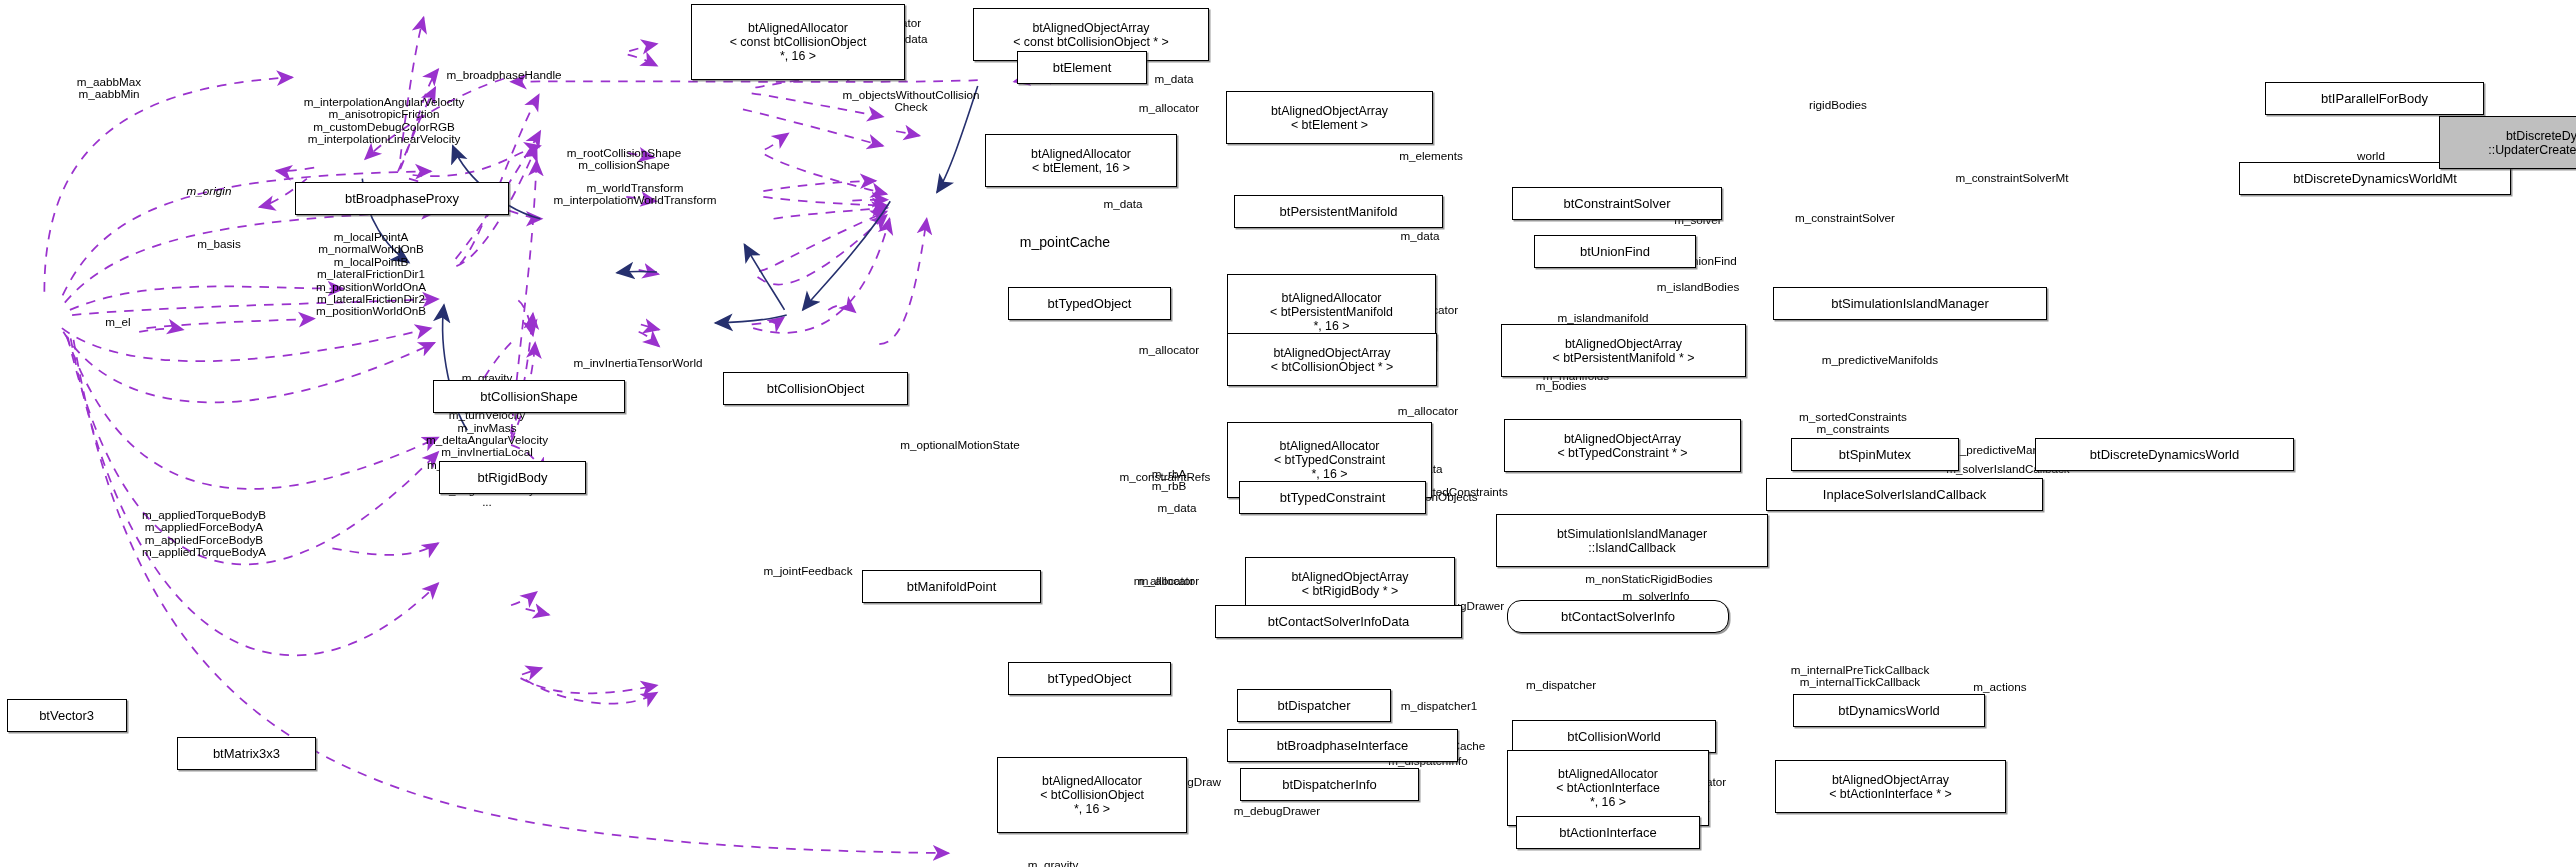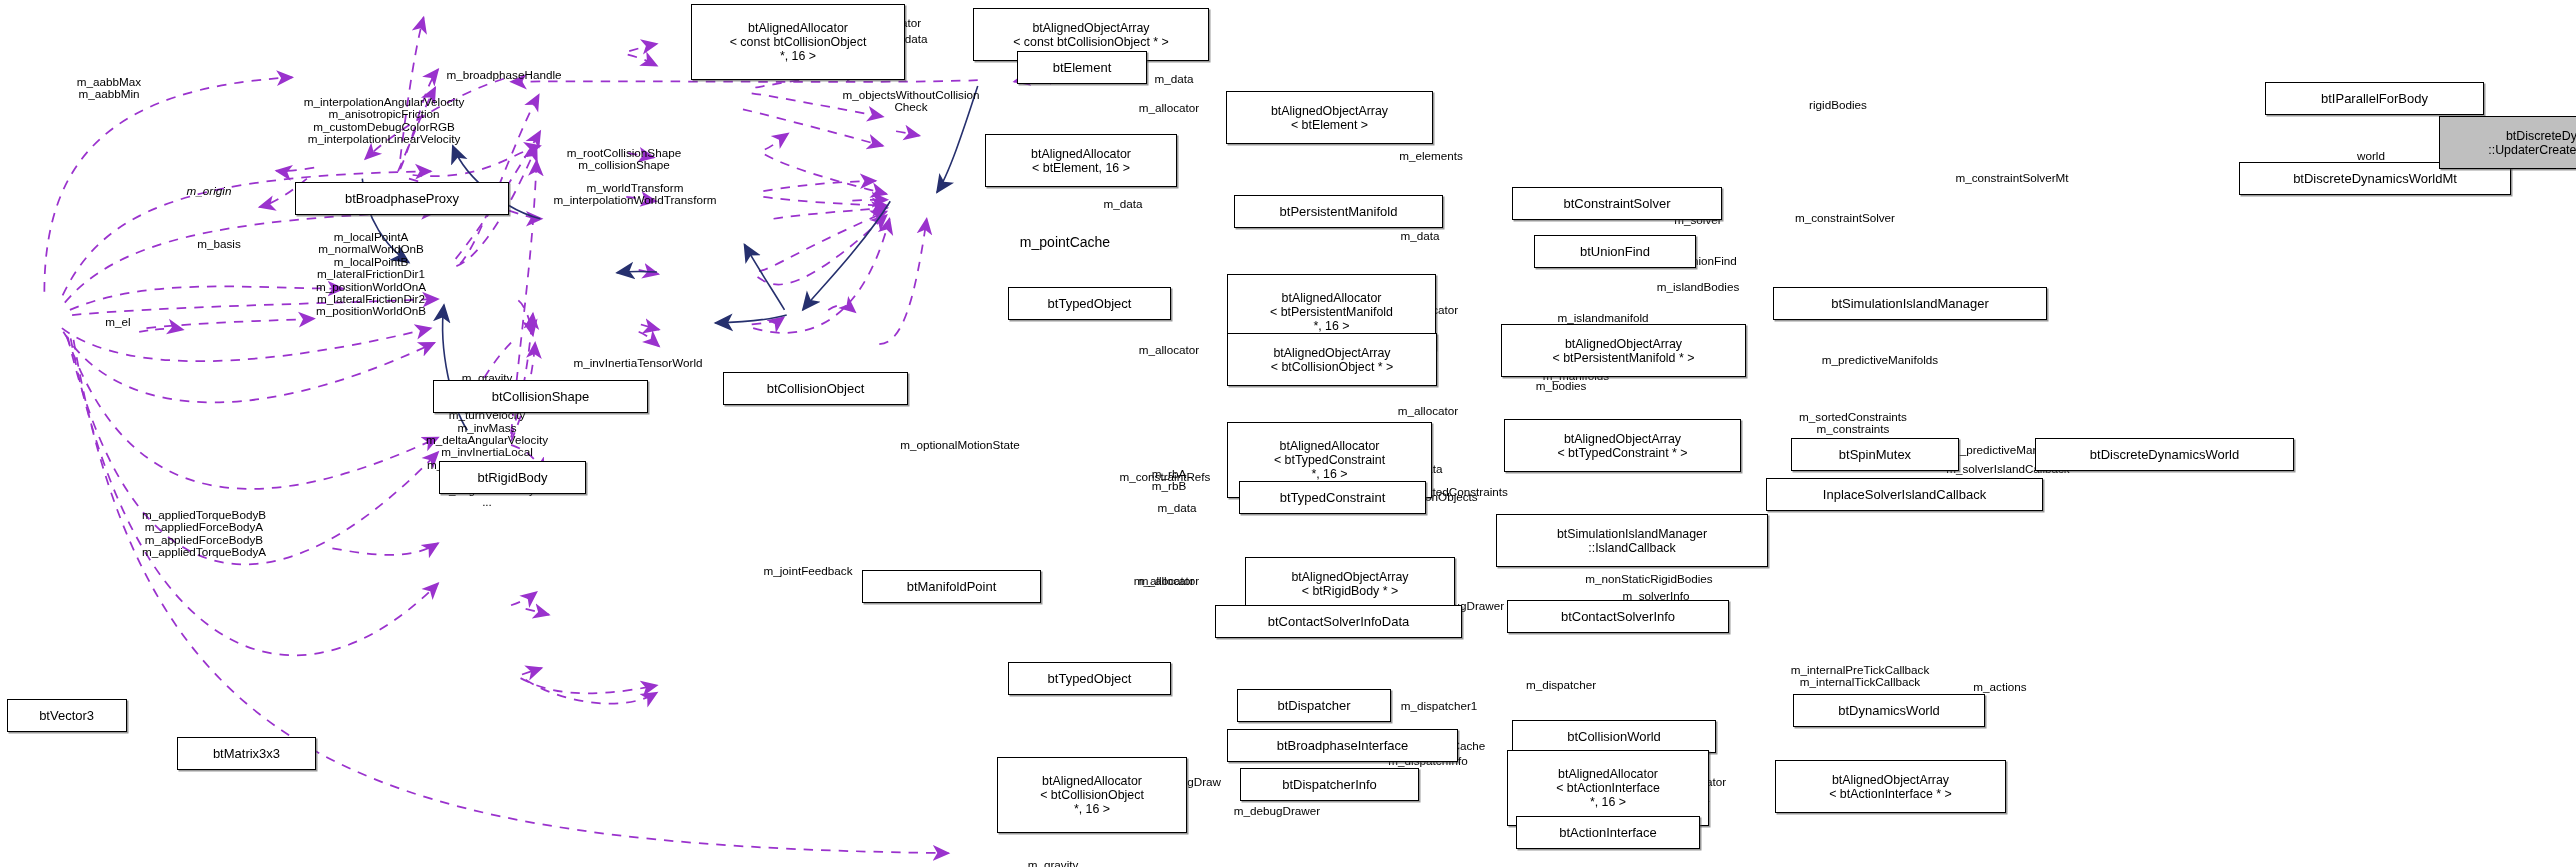"btCollisionShape" div.node { width: 215px -> 192px }
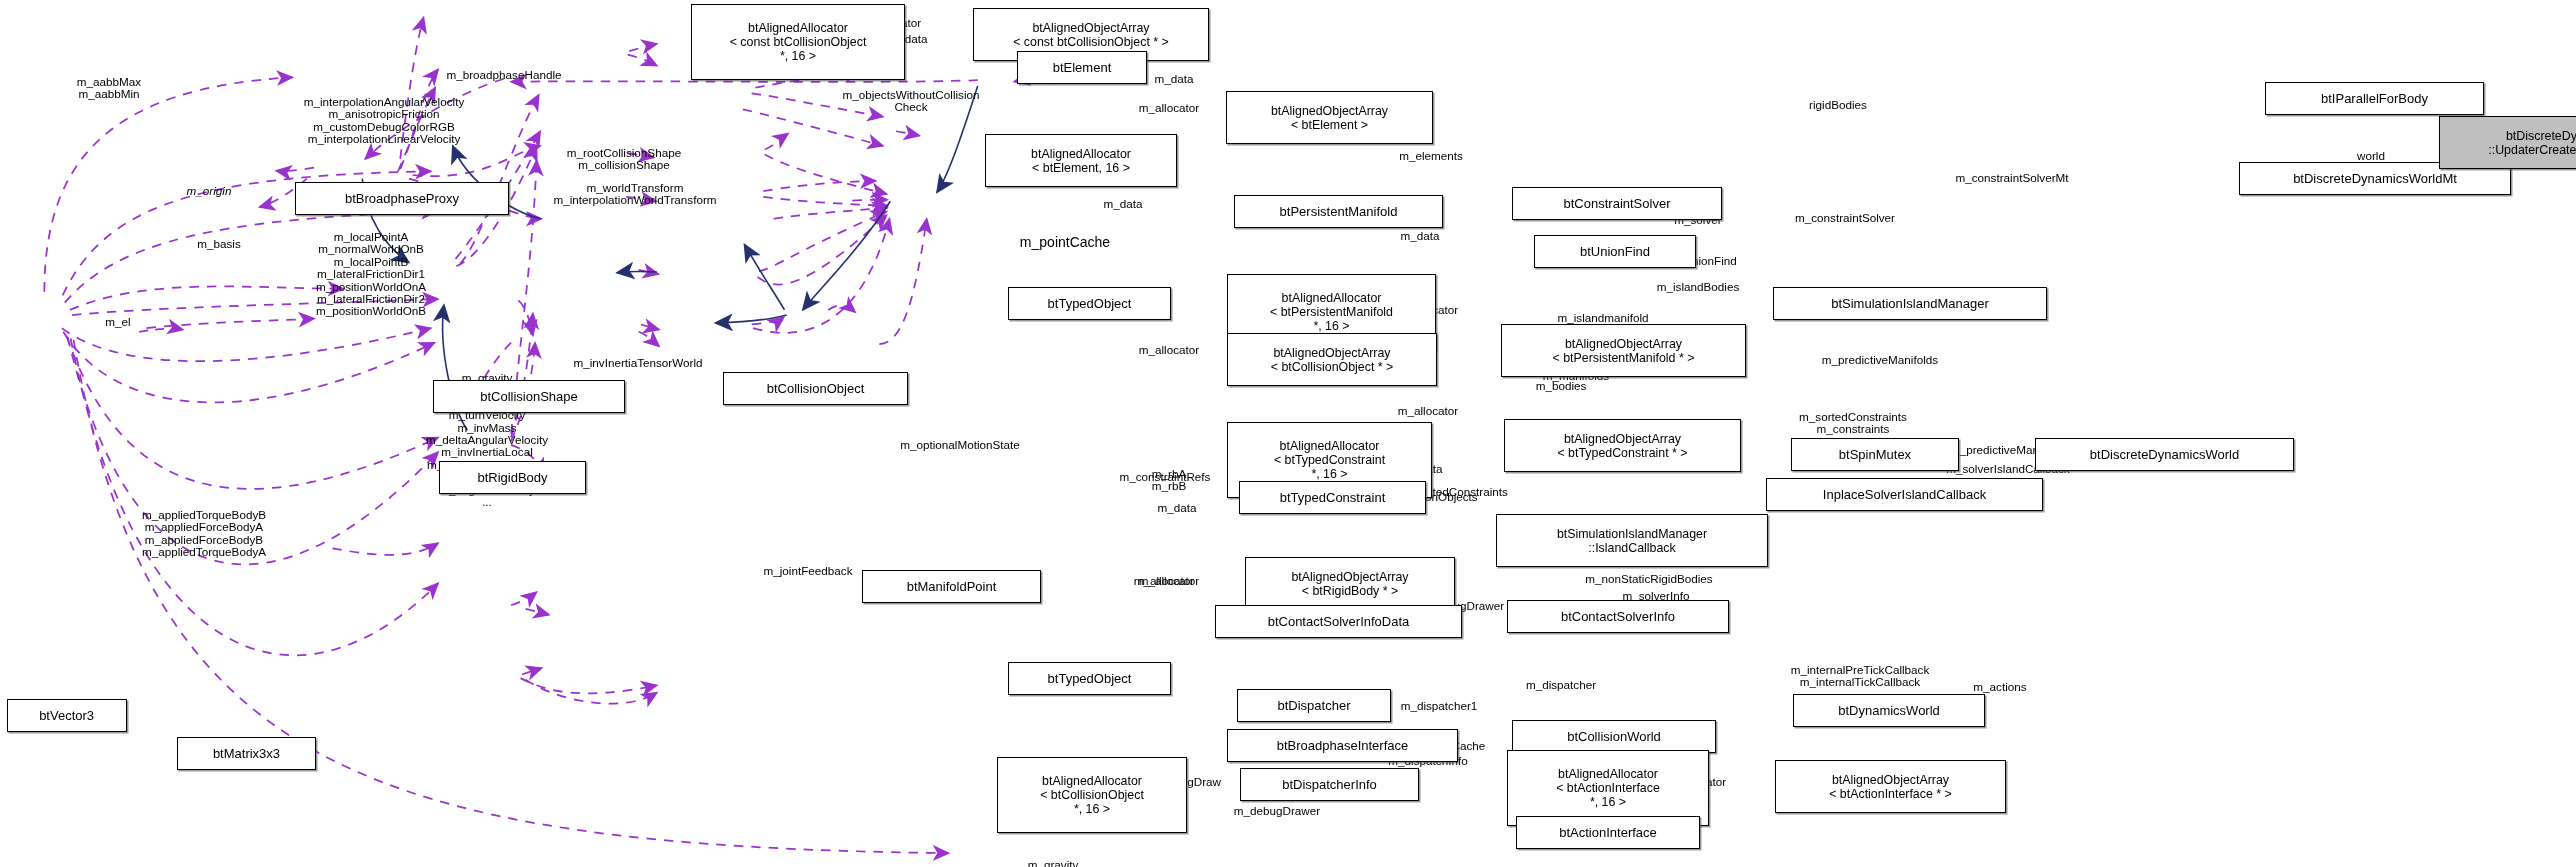"btContactSolverInfo" div.node { border-radius: none -> 14px }
